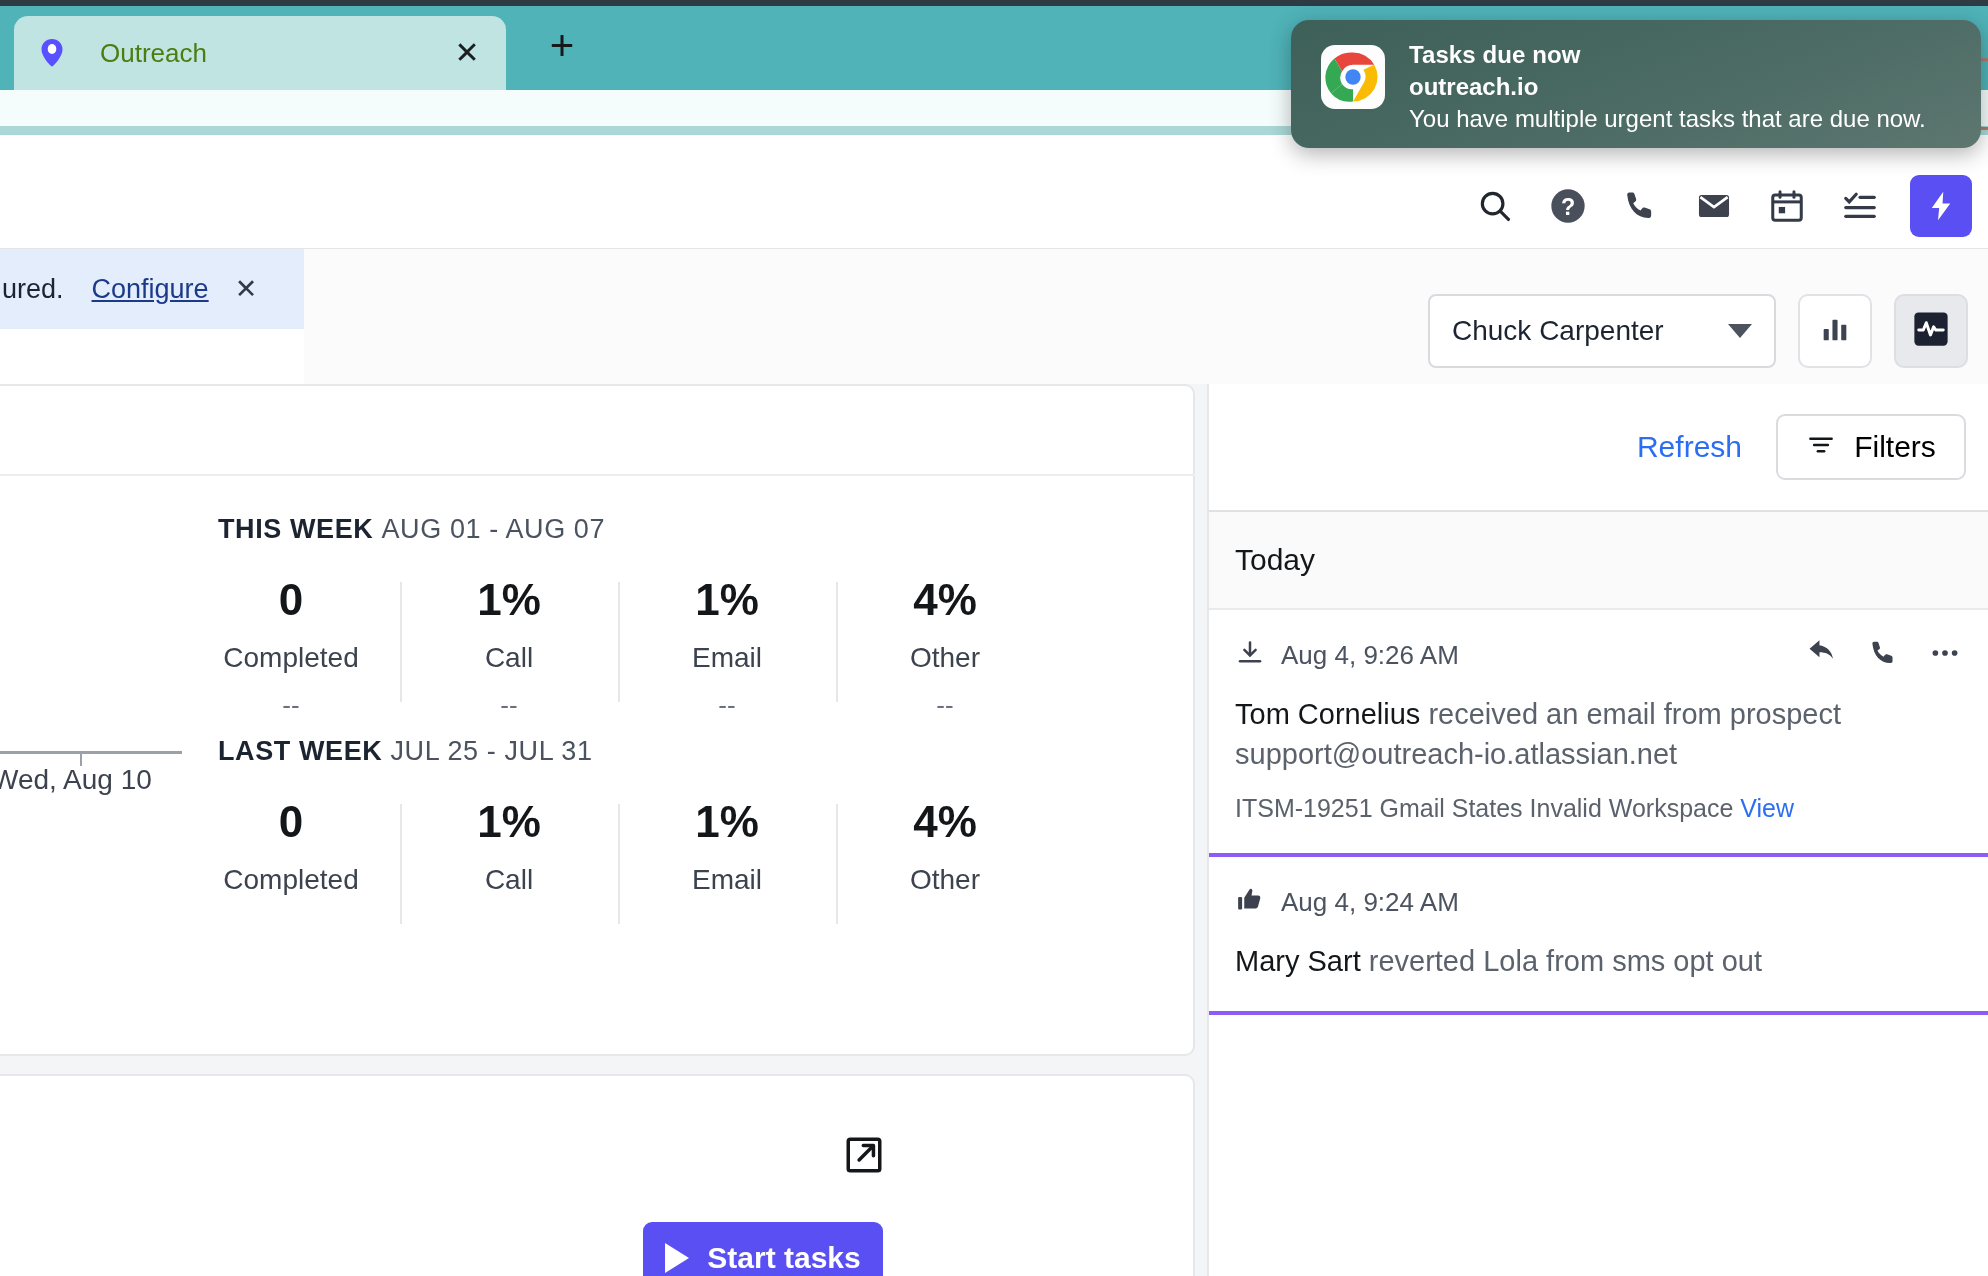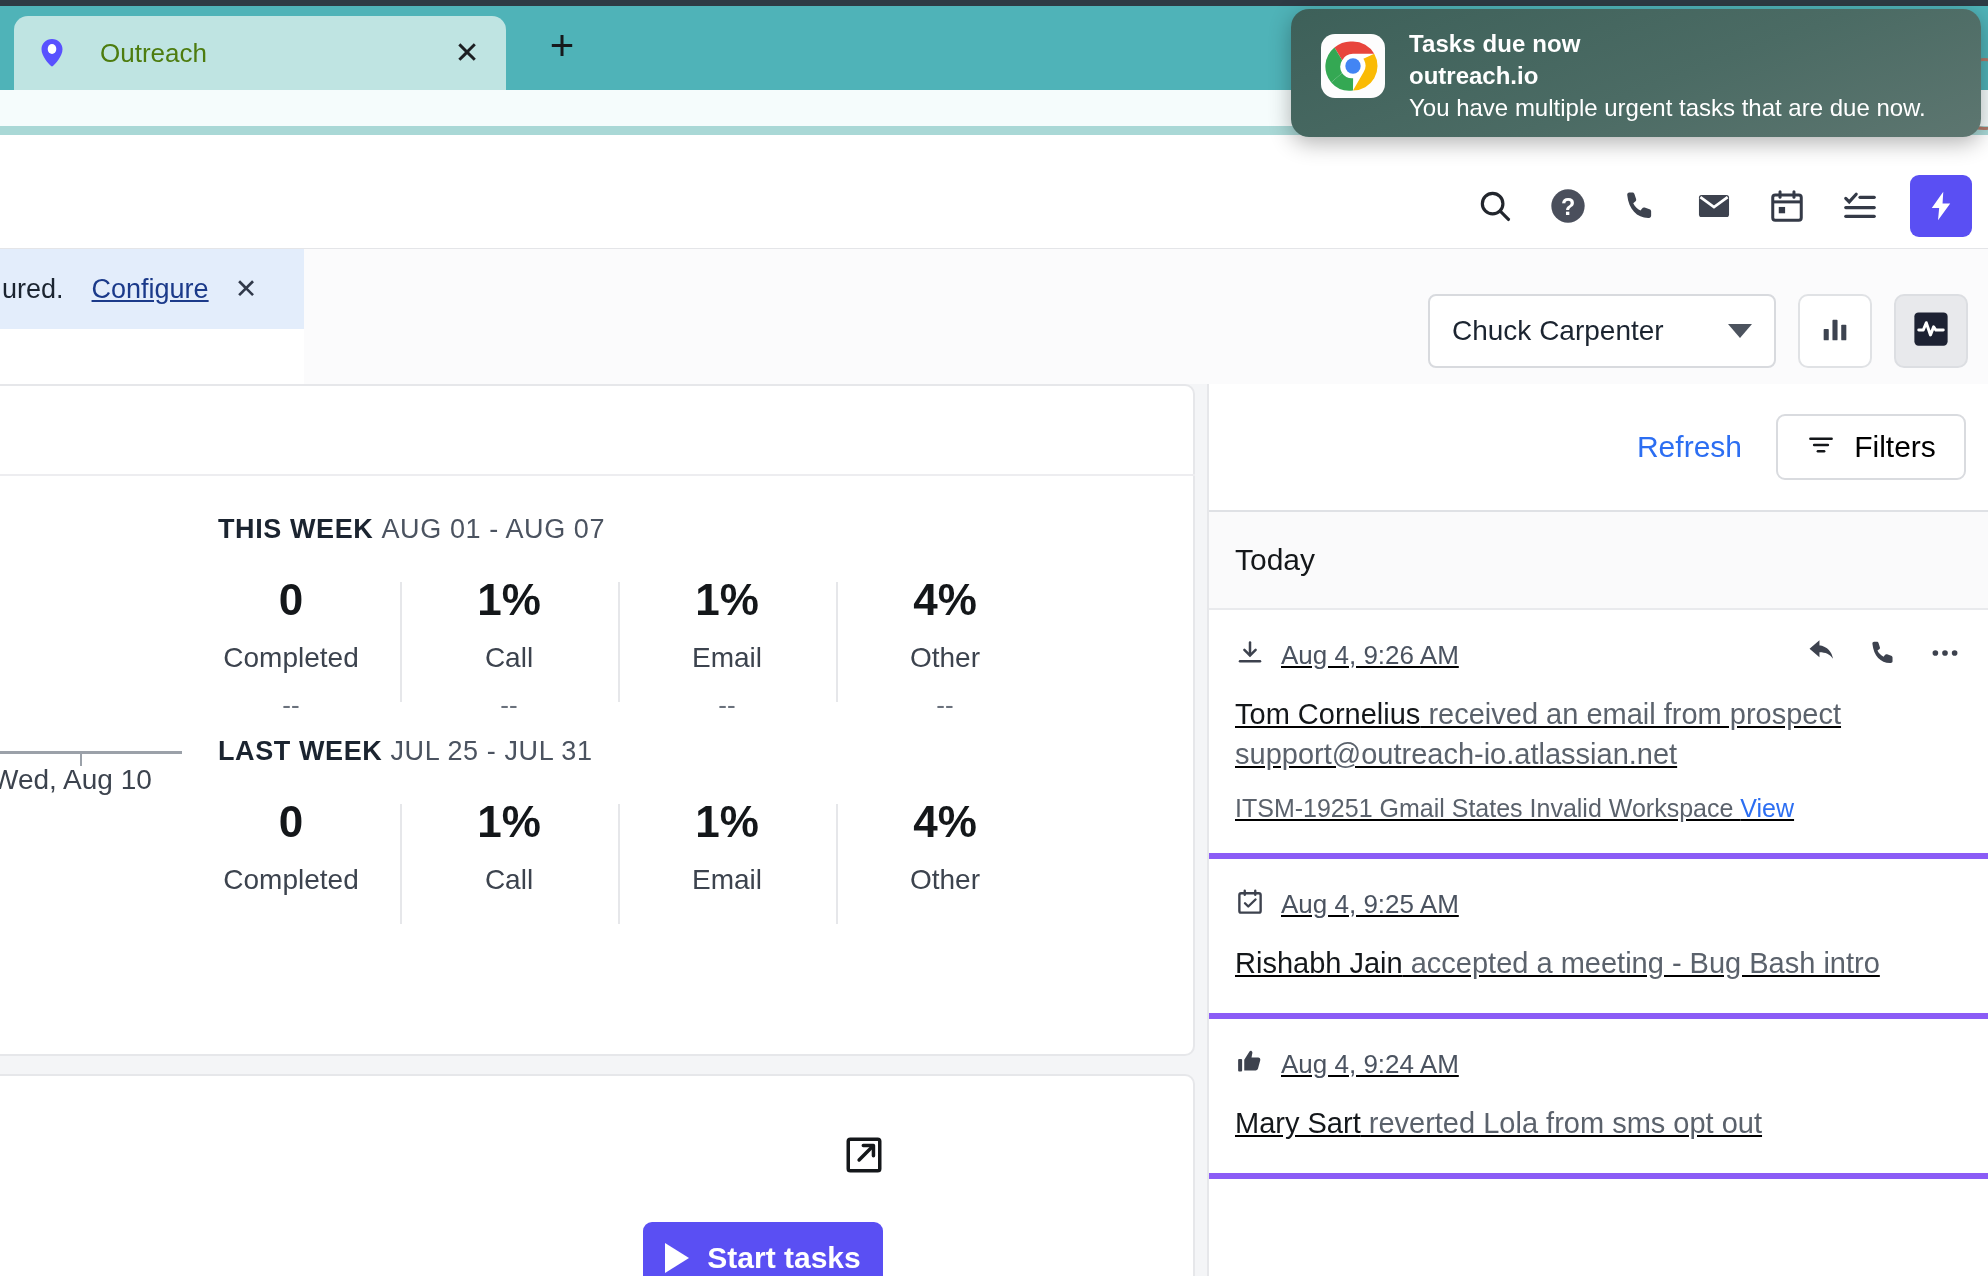"Tasks due now" .toast { top: 9px -> 20px }
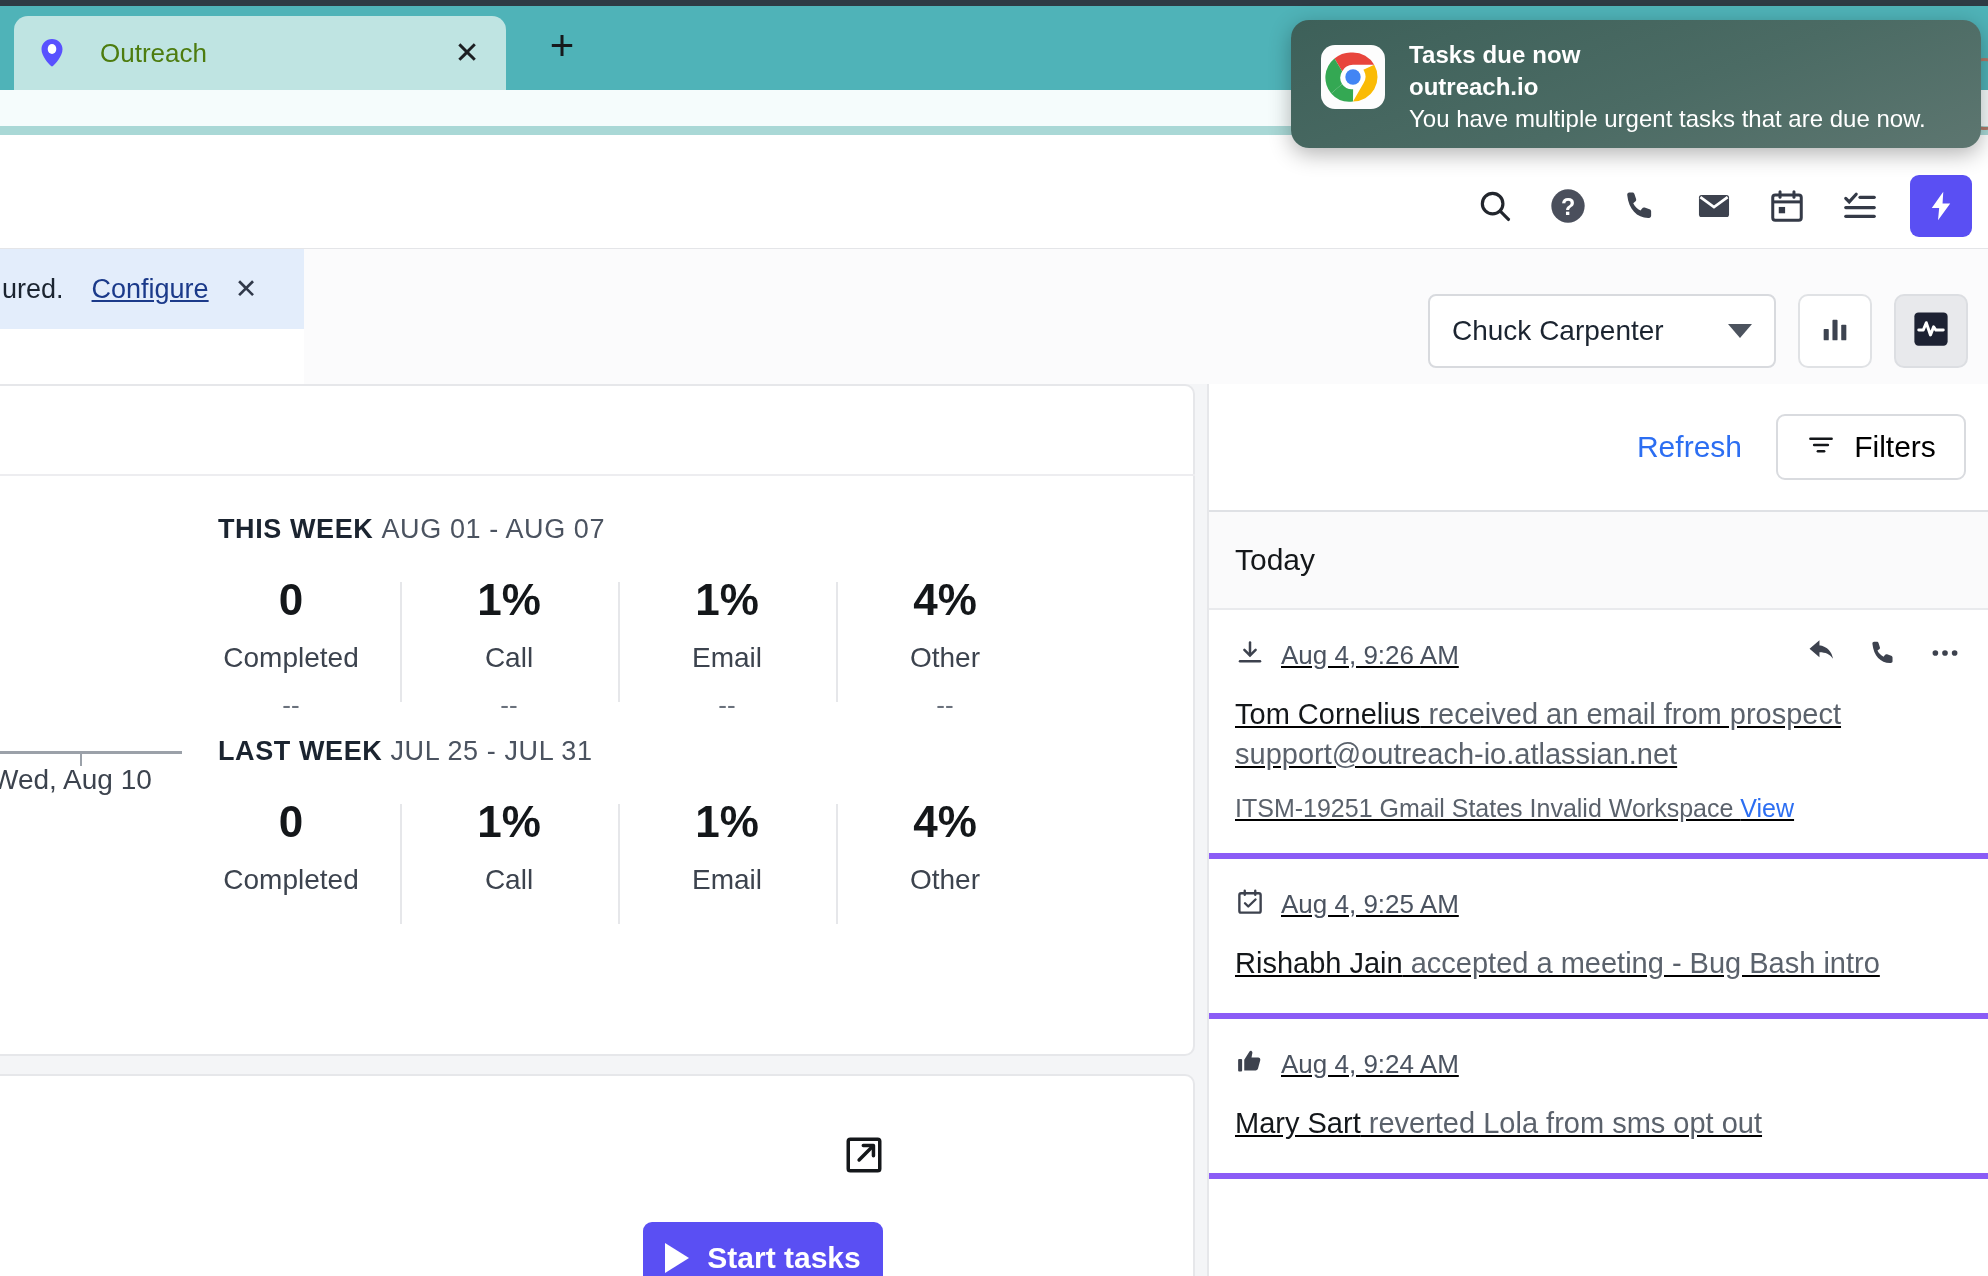"Aug 4, 9:26 AM" .feed-item { border-bottom: 6px solid #8b5cf6 -> 4px solid #8b5cf6; text-decoration: underline -> none }
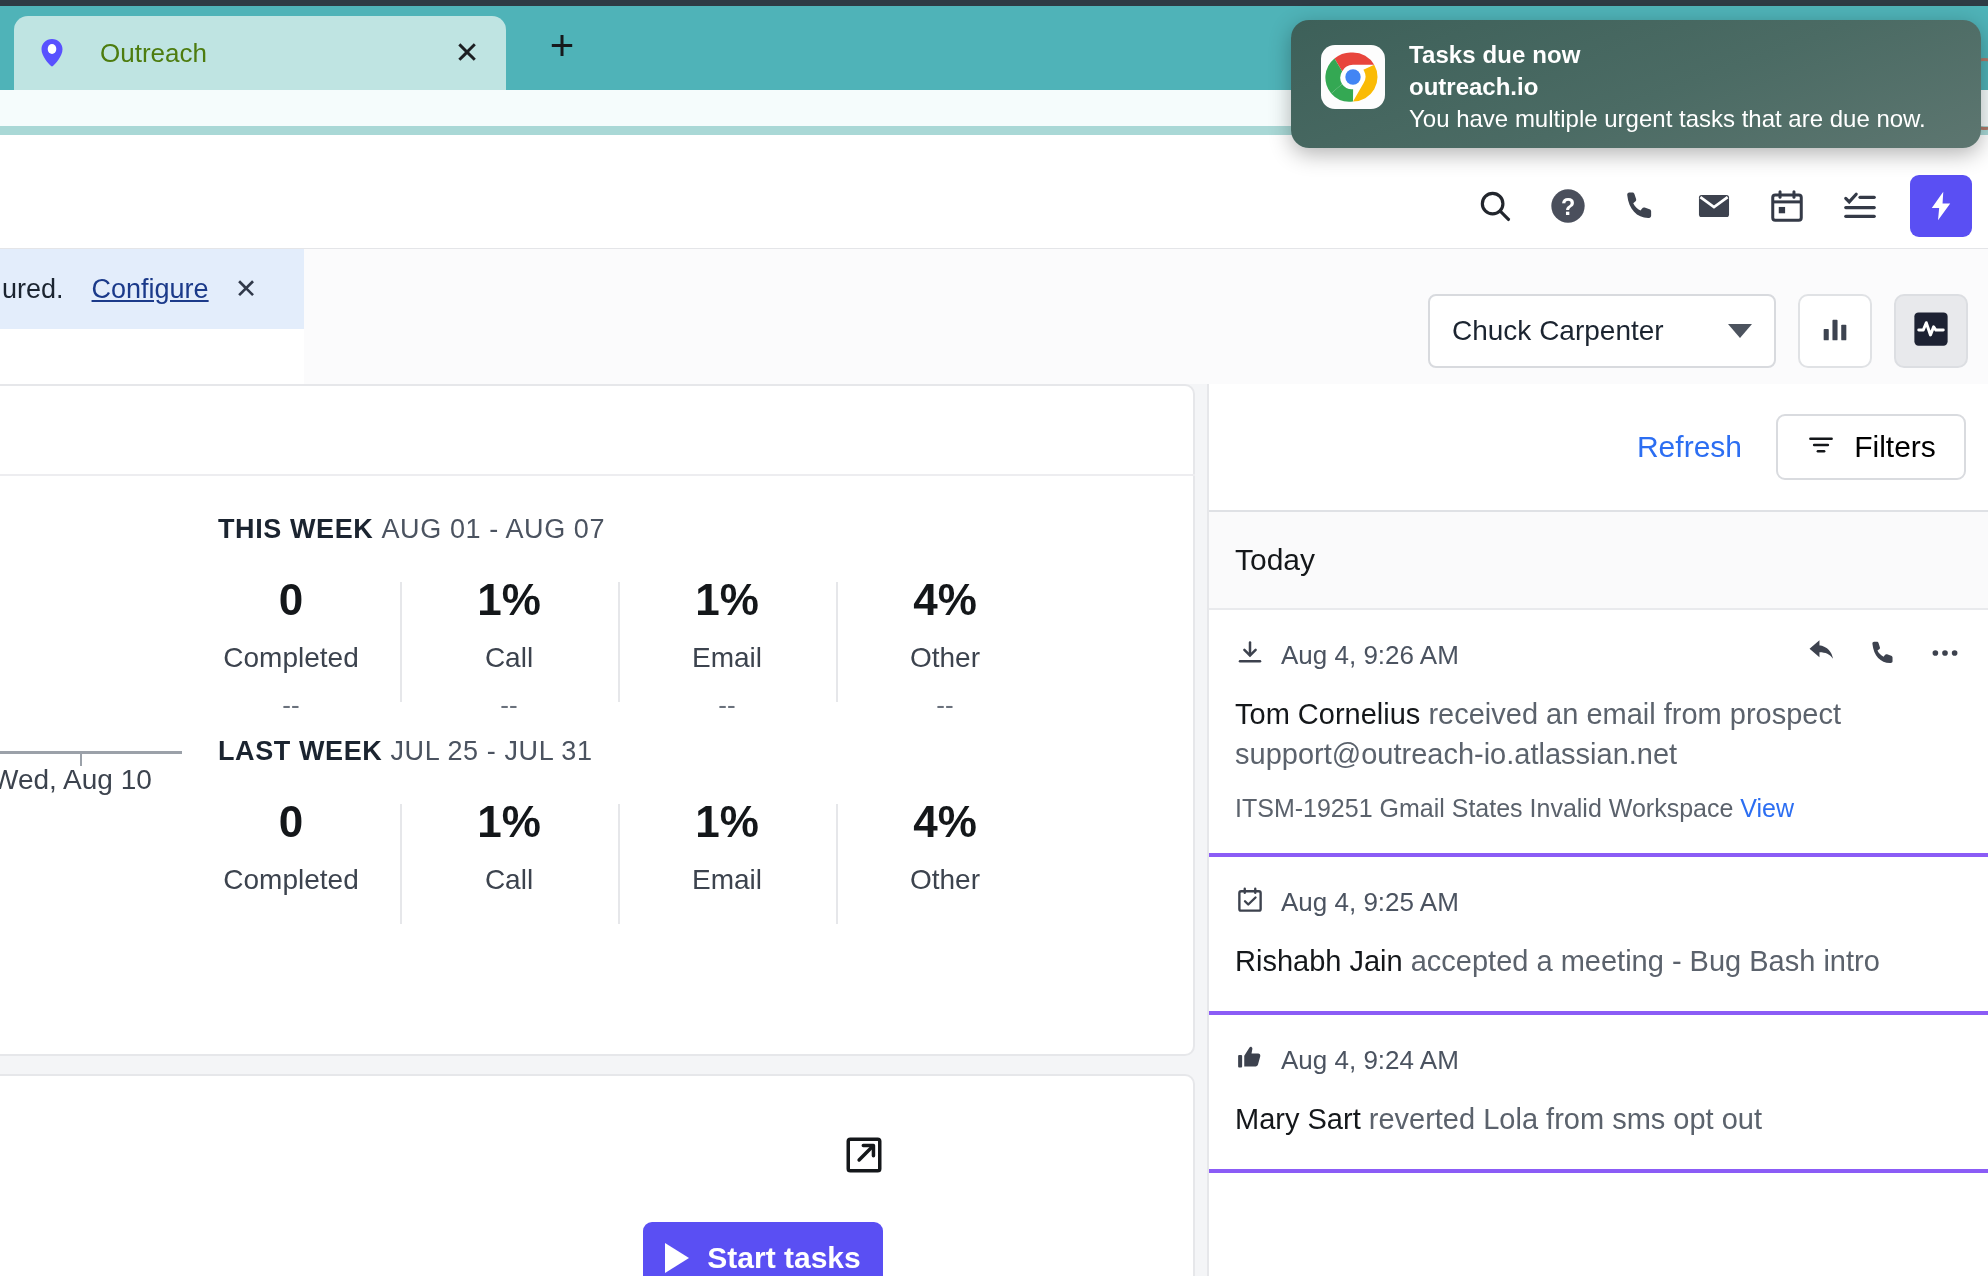"Aug 4, 9:25 AM" div.feed-item { html: <div> <div> <span> <svg> <rect></rect> <line></line> <line></line> <path></path> </svg> </span> <span>Aug 4, 9:25 AM</span> </div> <div> <span>Rishabh Jain</span><span> accepted a meeting - Bug Bash intro</span> </div> </div> -> none }
